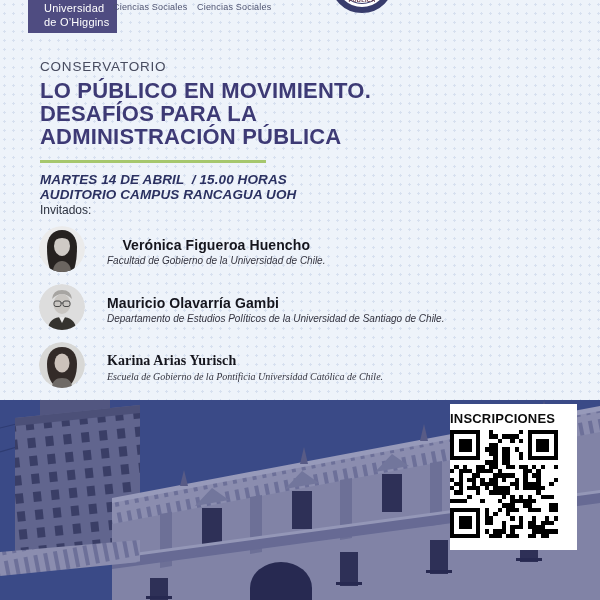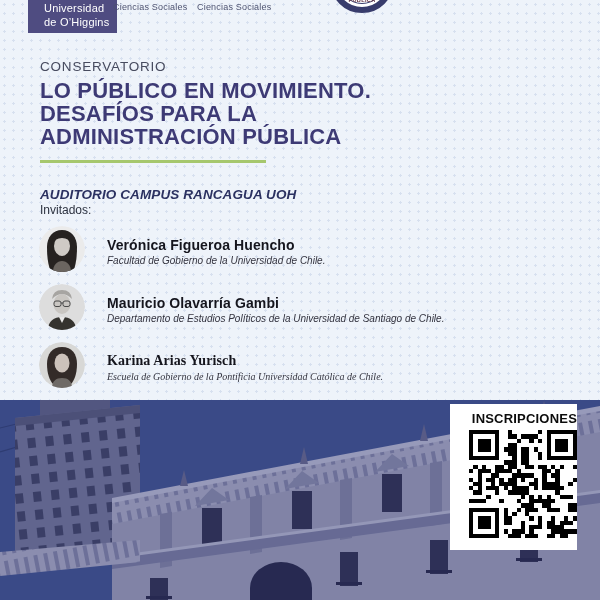"MARTES 14 DE ABRIL /" div.when { html: none -> <div>MARTES 14 DE ABRIL / 15.00 HORAS</div> }
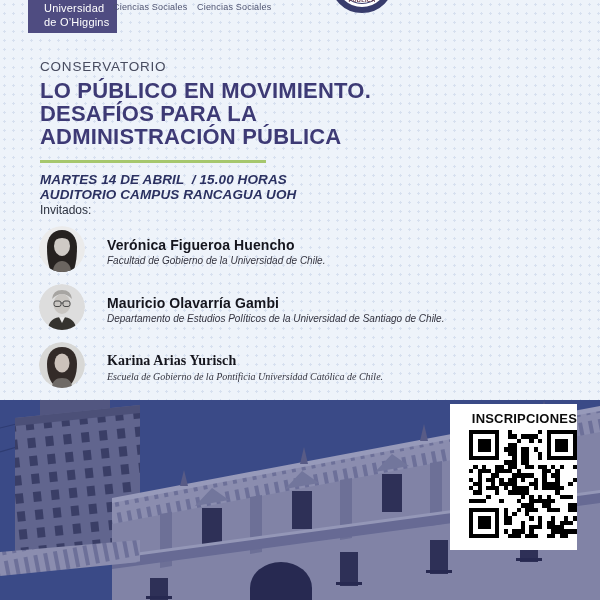"Verónica Figueroa Huencho" .t1 { text-align: none -> center }
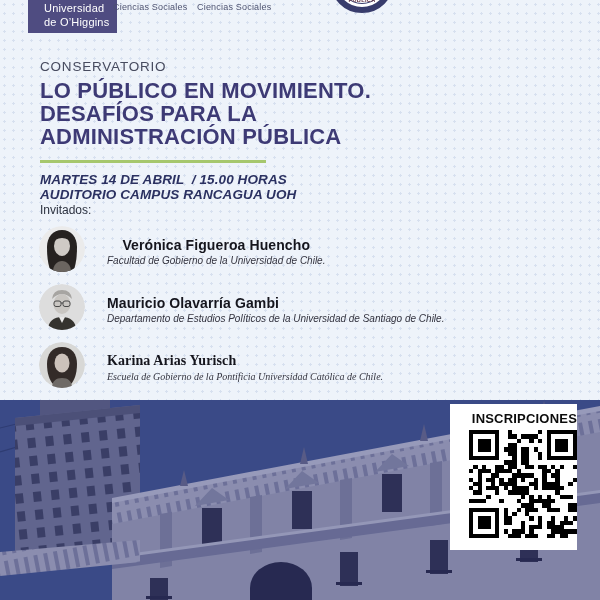"INSCRIPCIONES" .card { padding-left: 16px -> none; text-align: right -> left }
